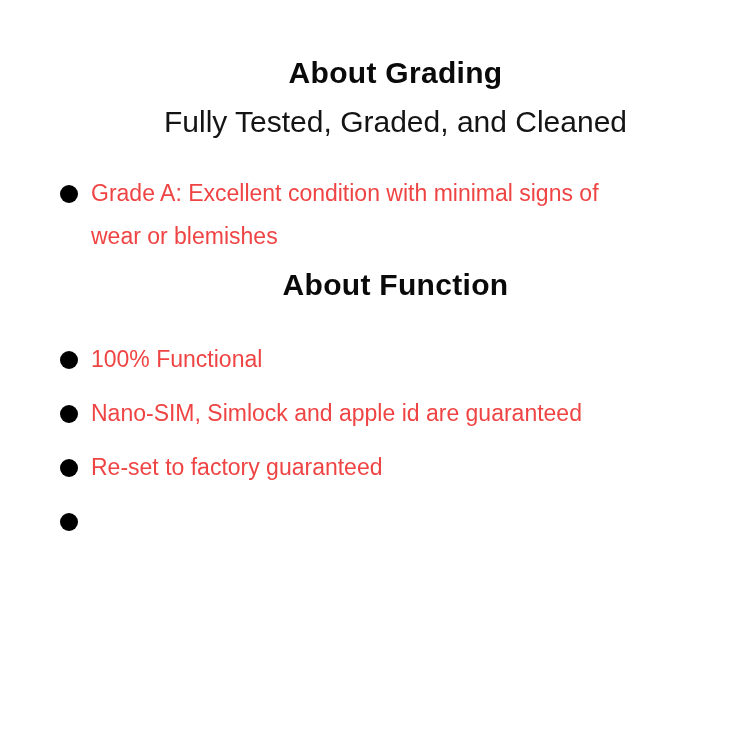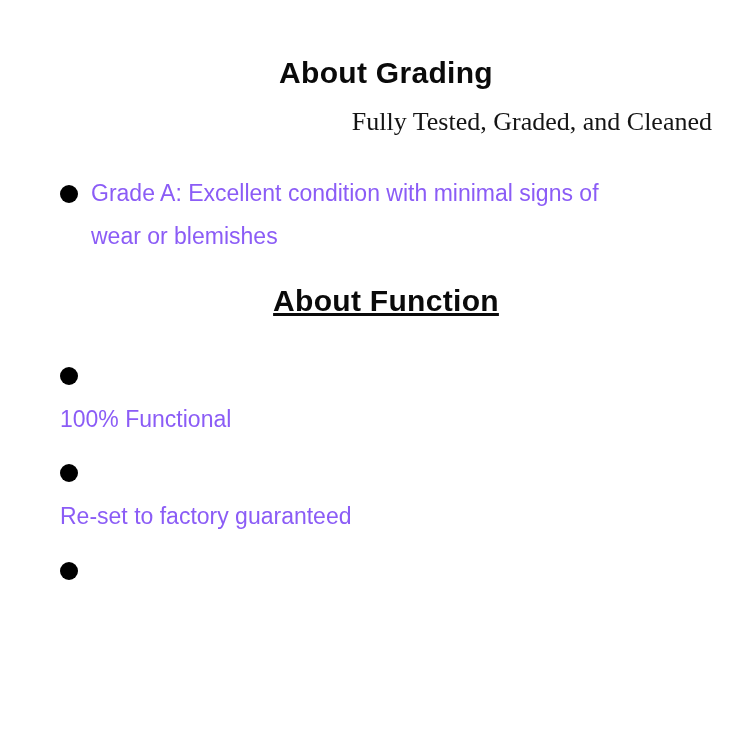"About Grading" .page { padding: 54px 38px 0 60px -> 54px 19px 0 60px }
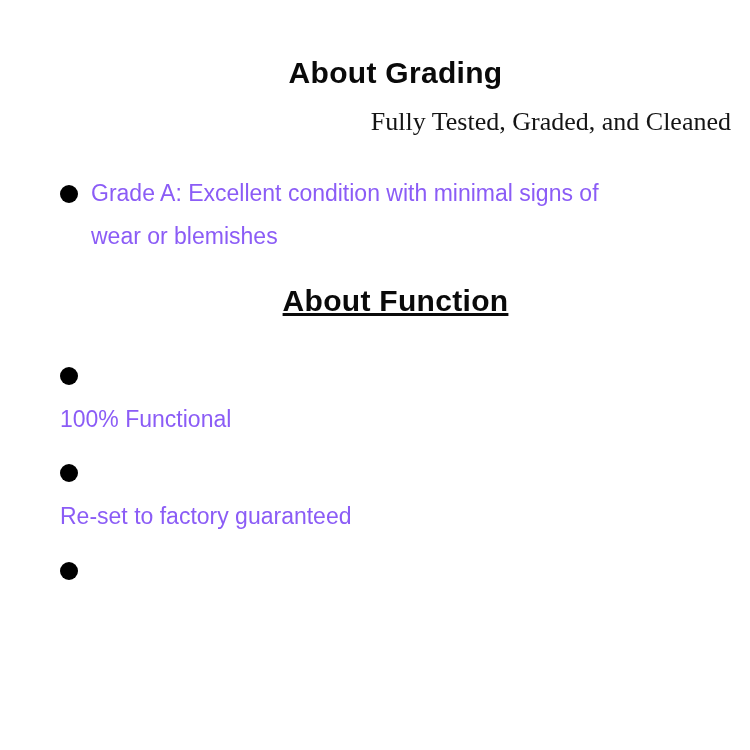"Fully Tested, Graded, and Cleaned" .subtitle { font-family: Liberation Serif, serif -> none; font-size: 26px -> 30px; text-align: right -> center }
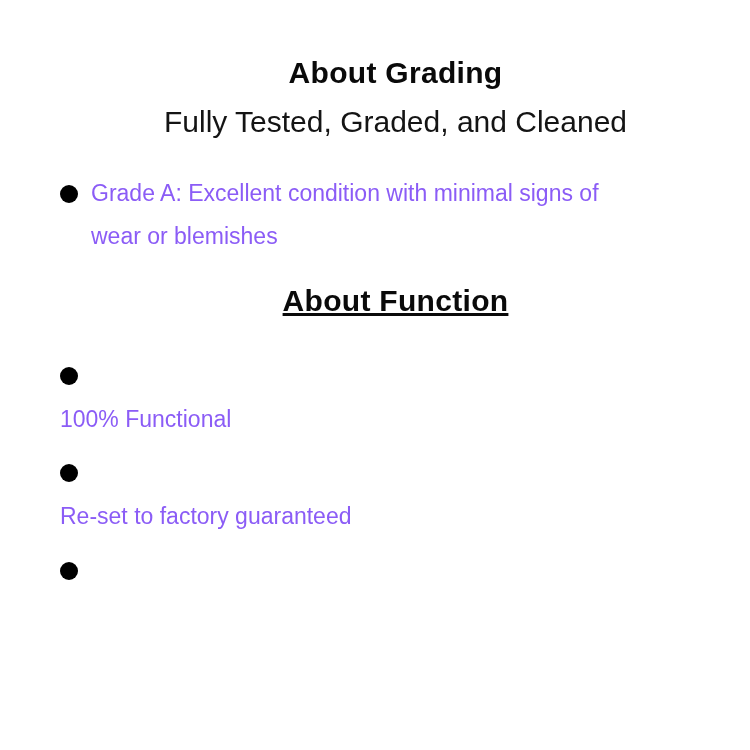"Grade A: Excellent condition with" ul.bullet-list li { color: #8b5cf6 -> #ef4444 }
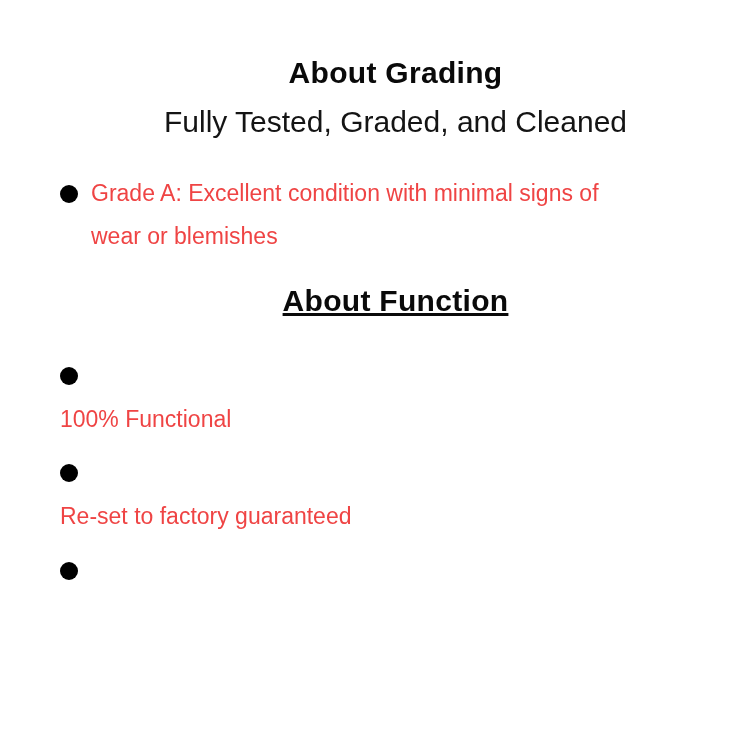"About Function" #function-title { margin-top: 24px -> 8px; text-decoration: underline -> none }
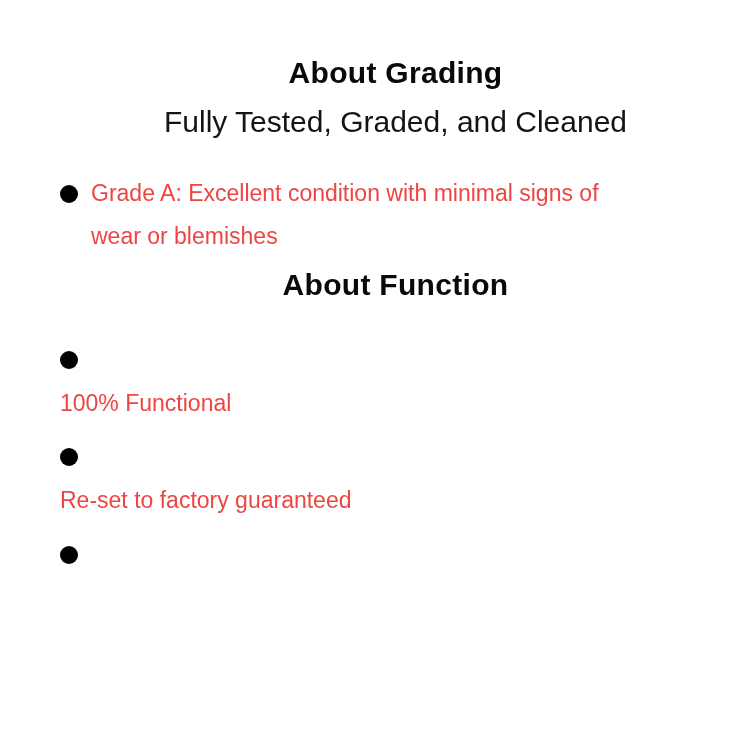"100% Functional" ul#function-list li { flex-direction: column -> none }
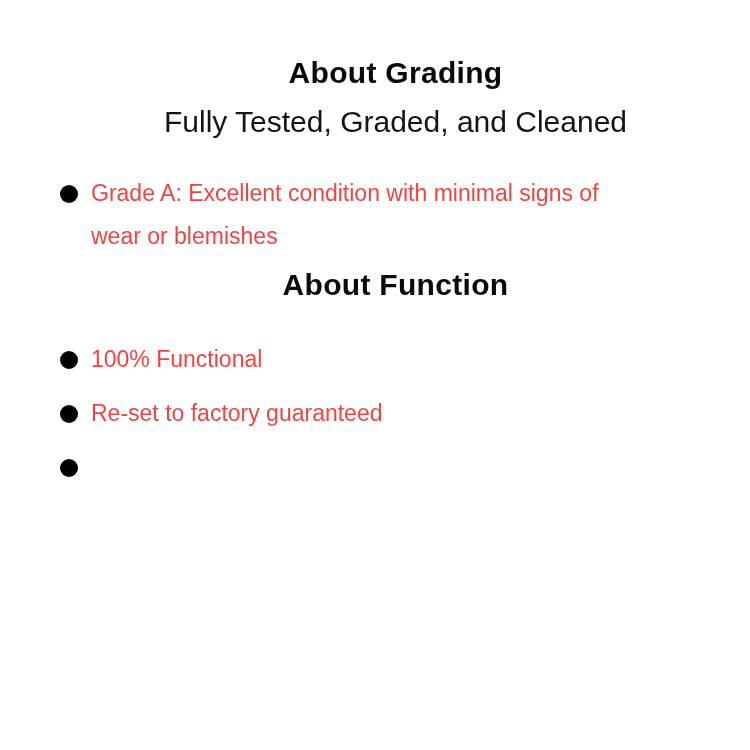"Nano-SIM, Simlock and apple id" li { html: none -> <li> <span></span> <span>Nano-SIM, Simlock and apple id are guaranteed</span> </li> }
